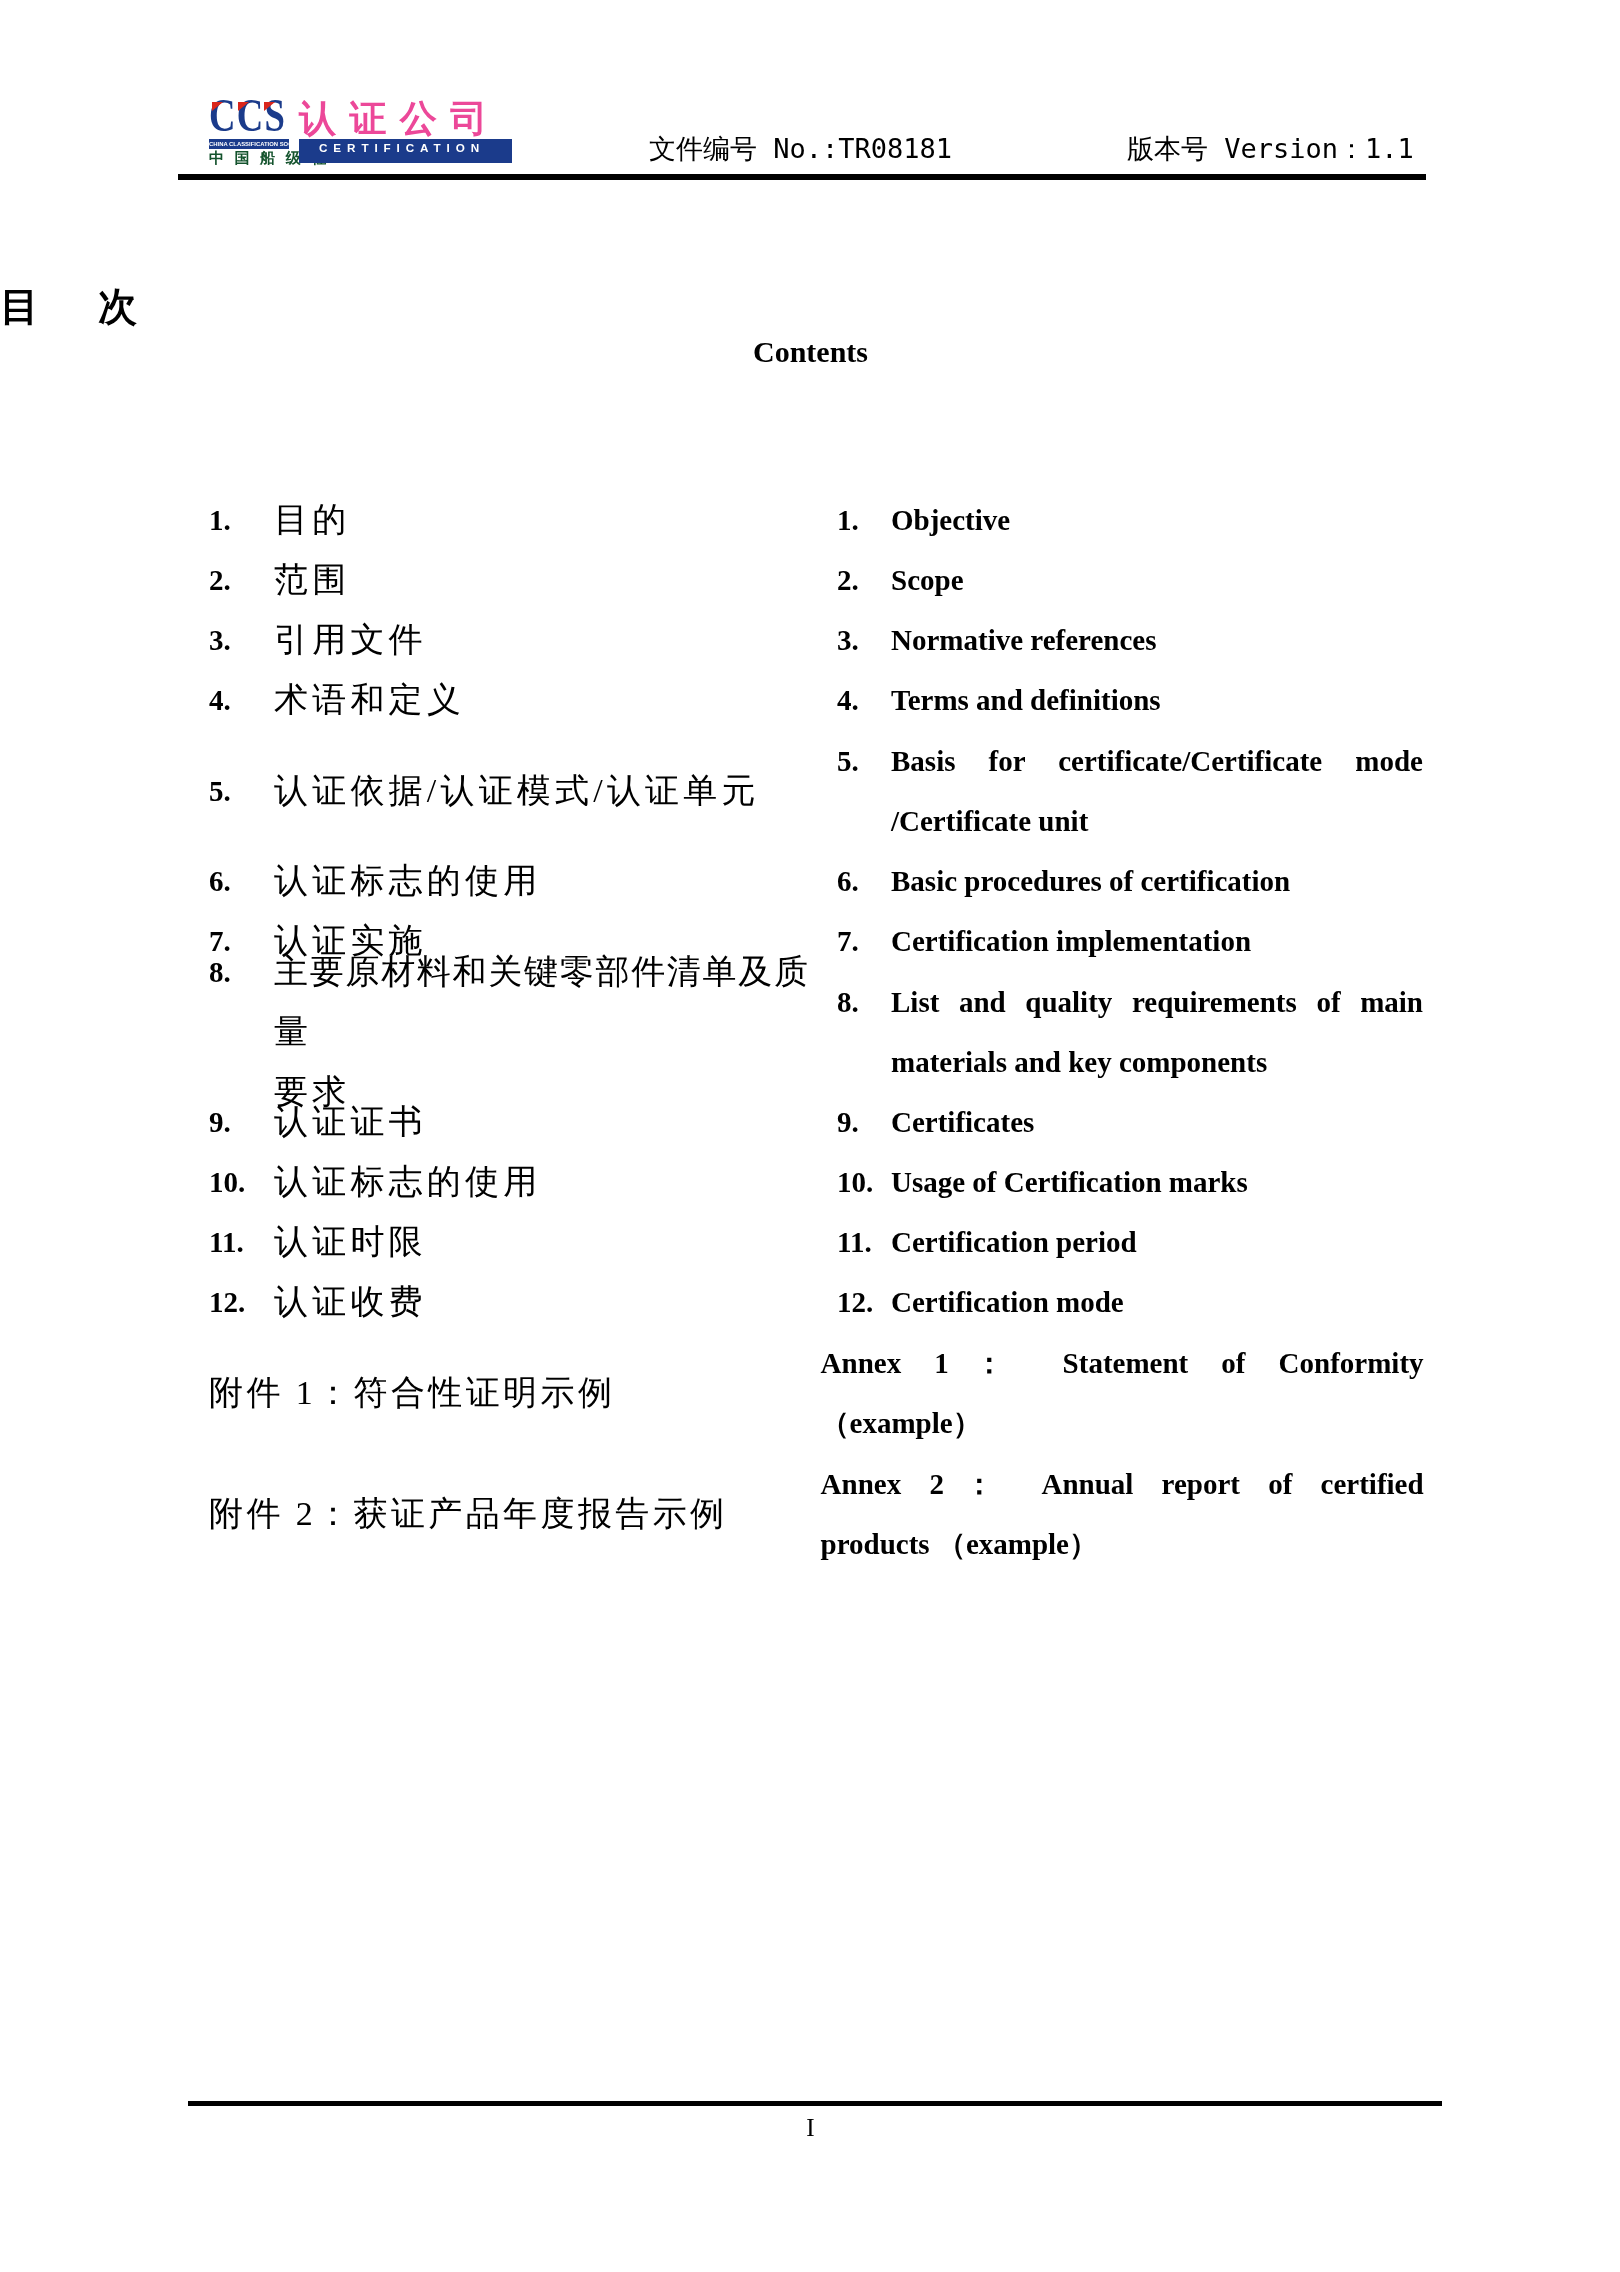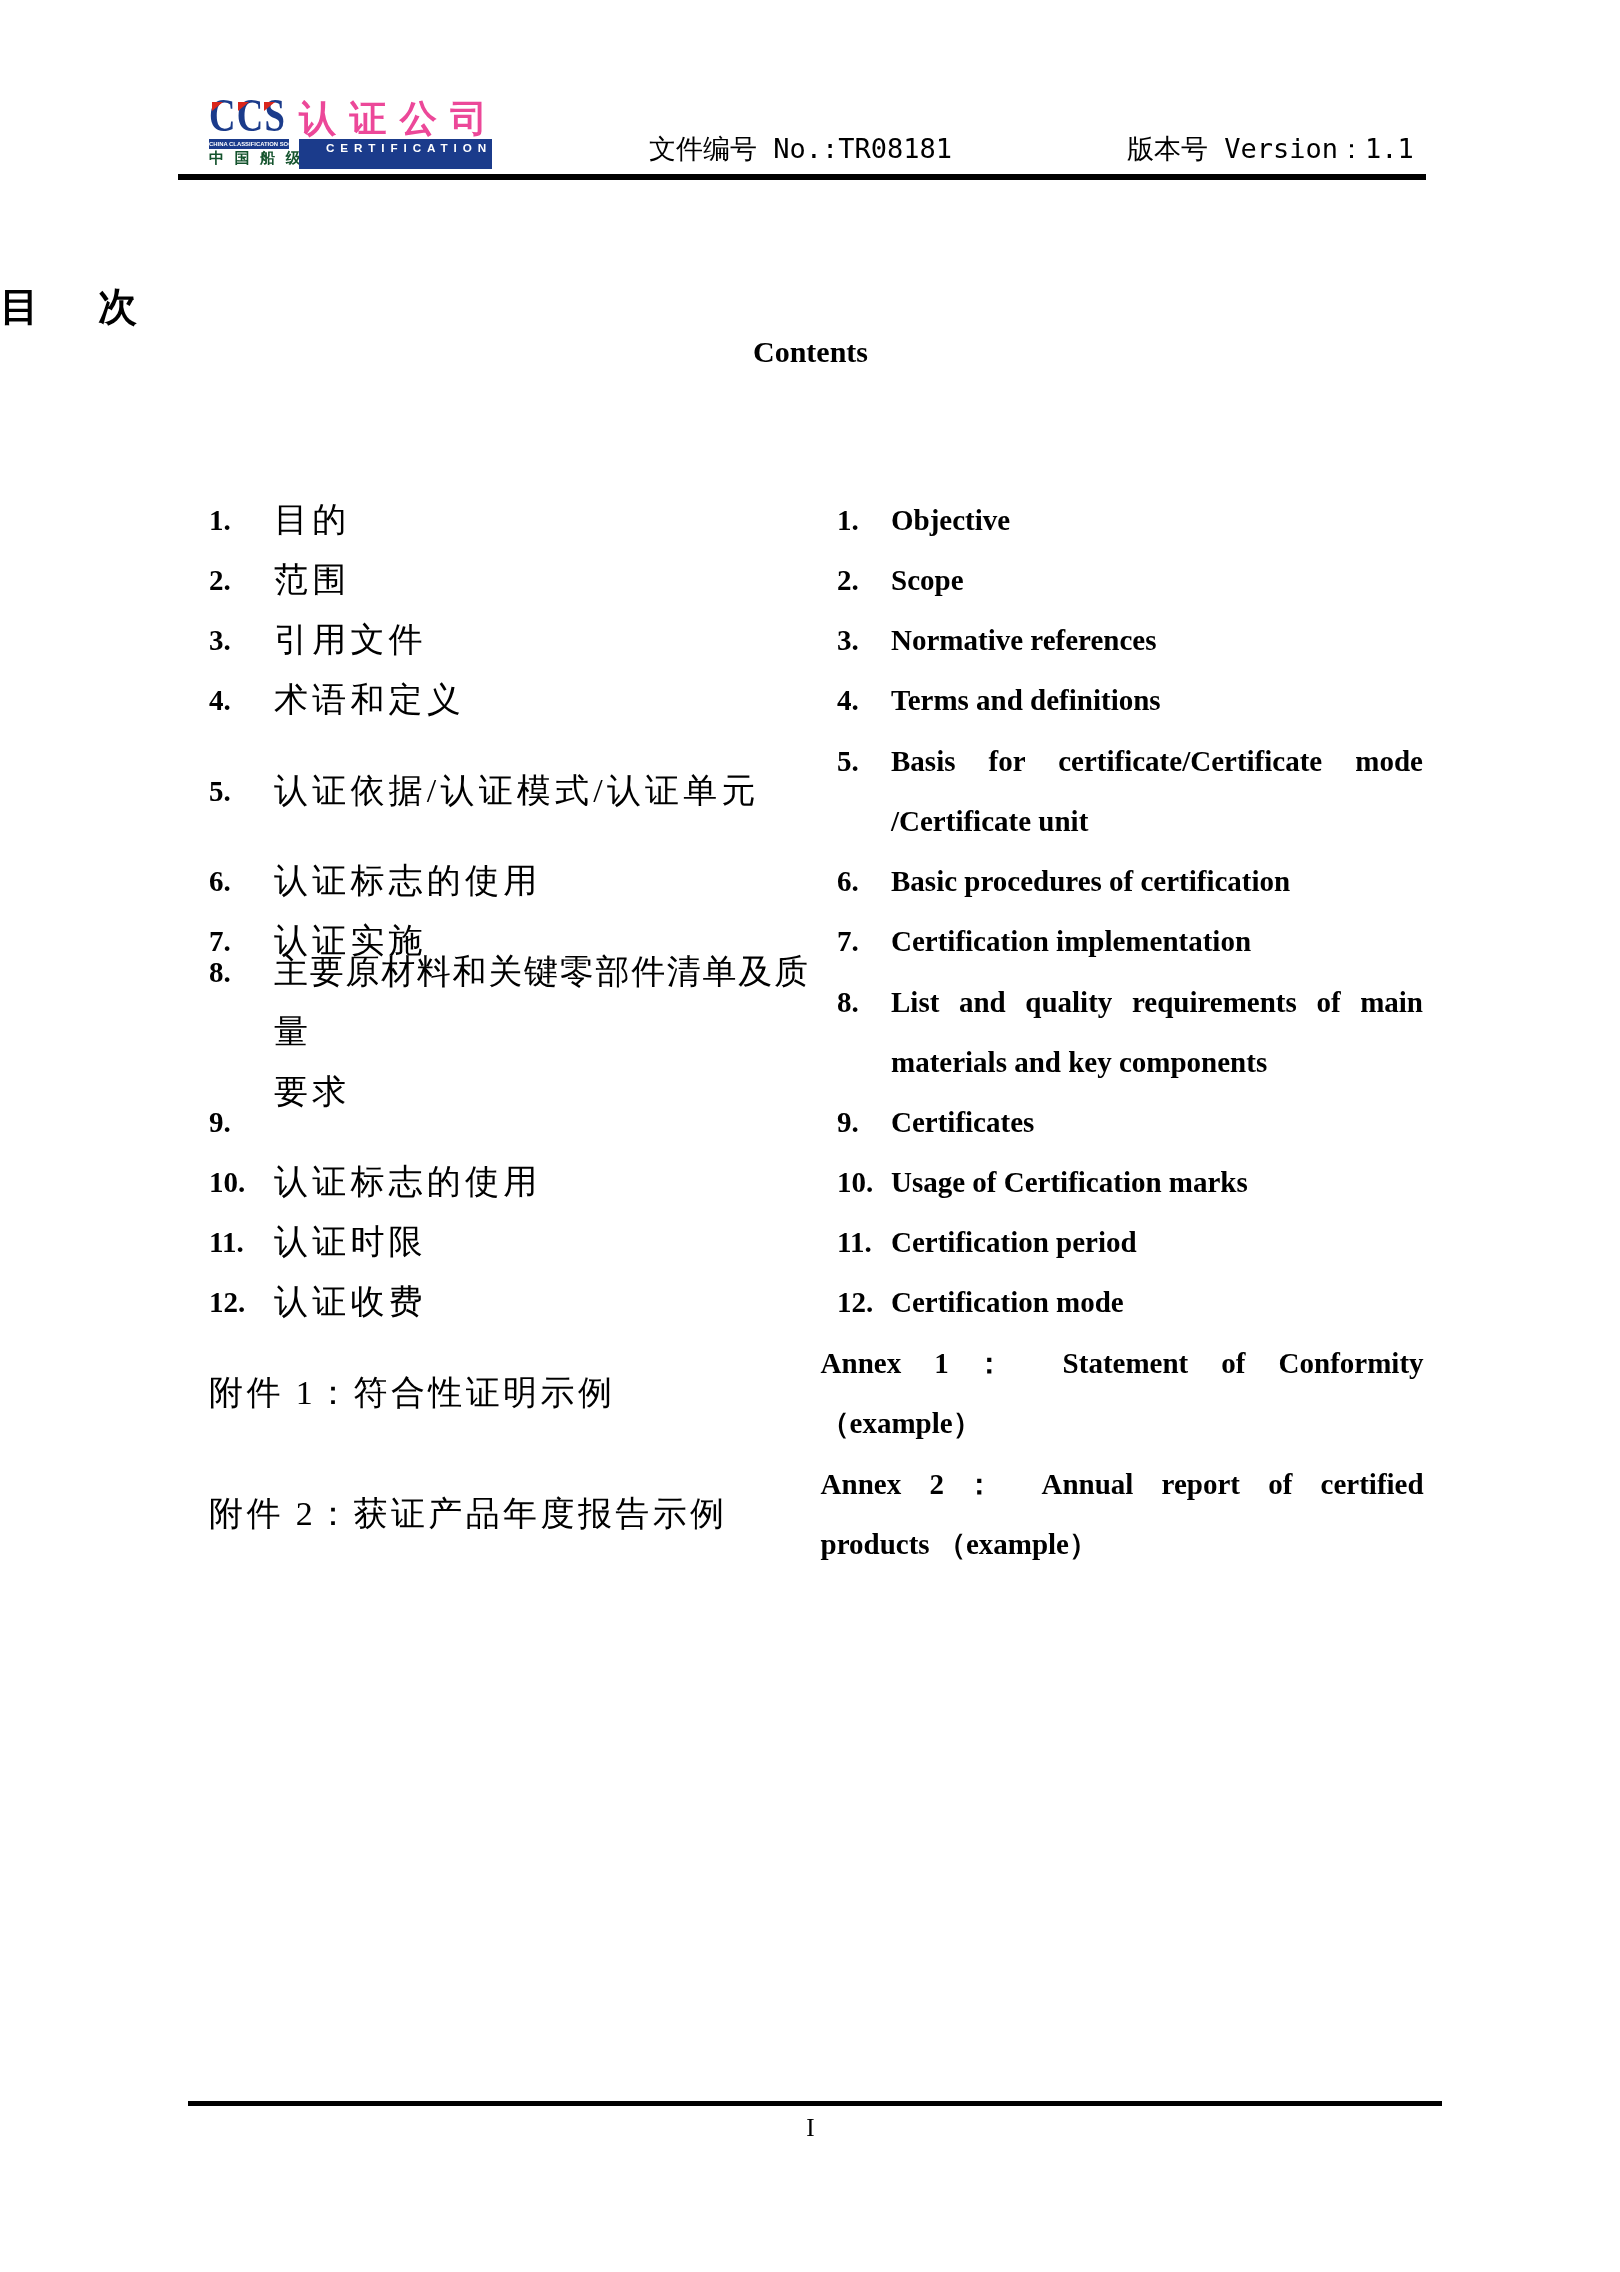"CERTIFICATION" .cert-bar { height: 30px -> 24px; padding-left: none -> 20px; text-align: right -> left }
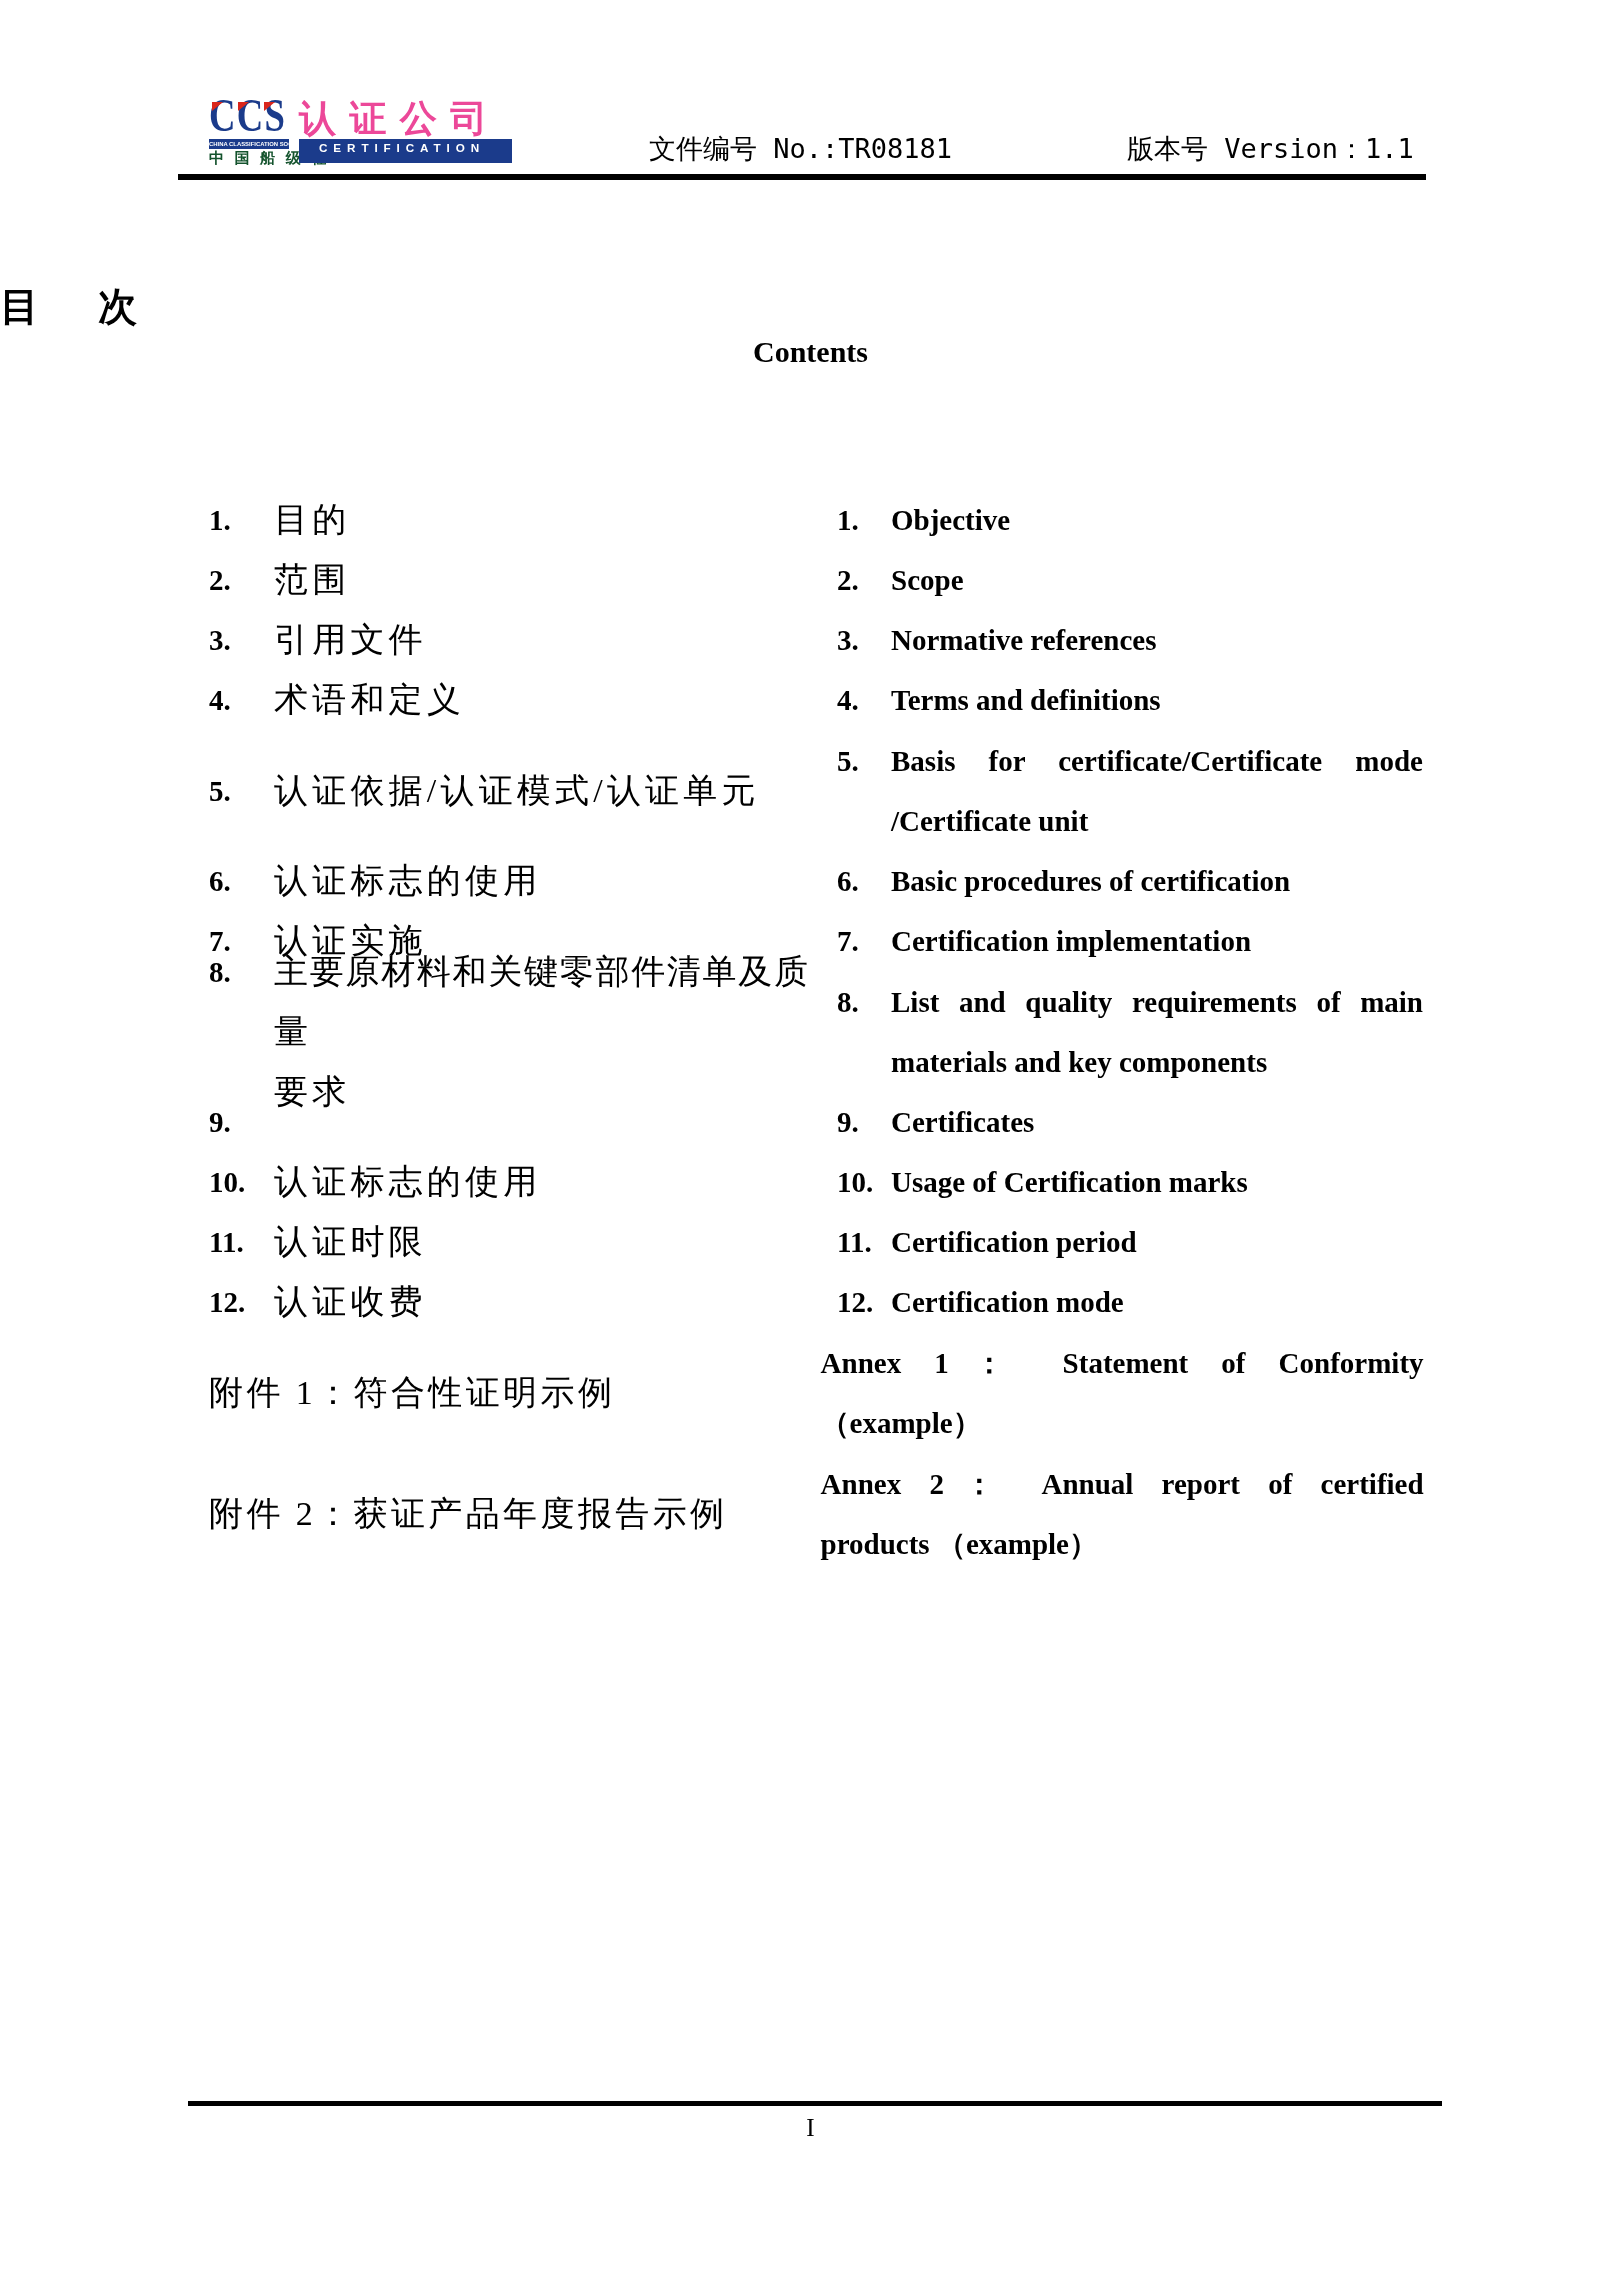"认证证书" div.txt { html: none -> <div> <div>认证证书</div> </div> }
